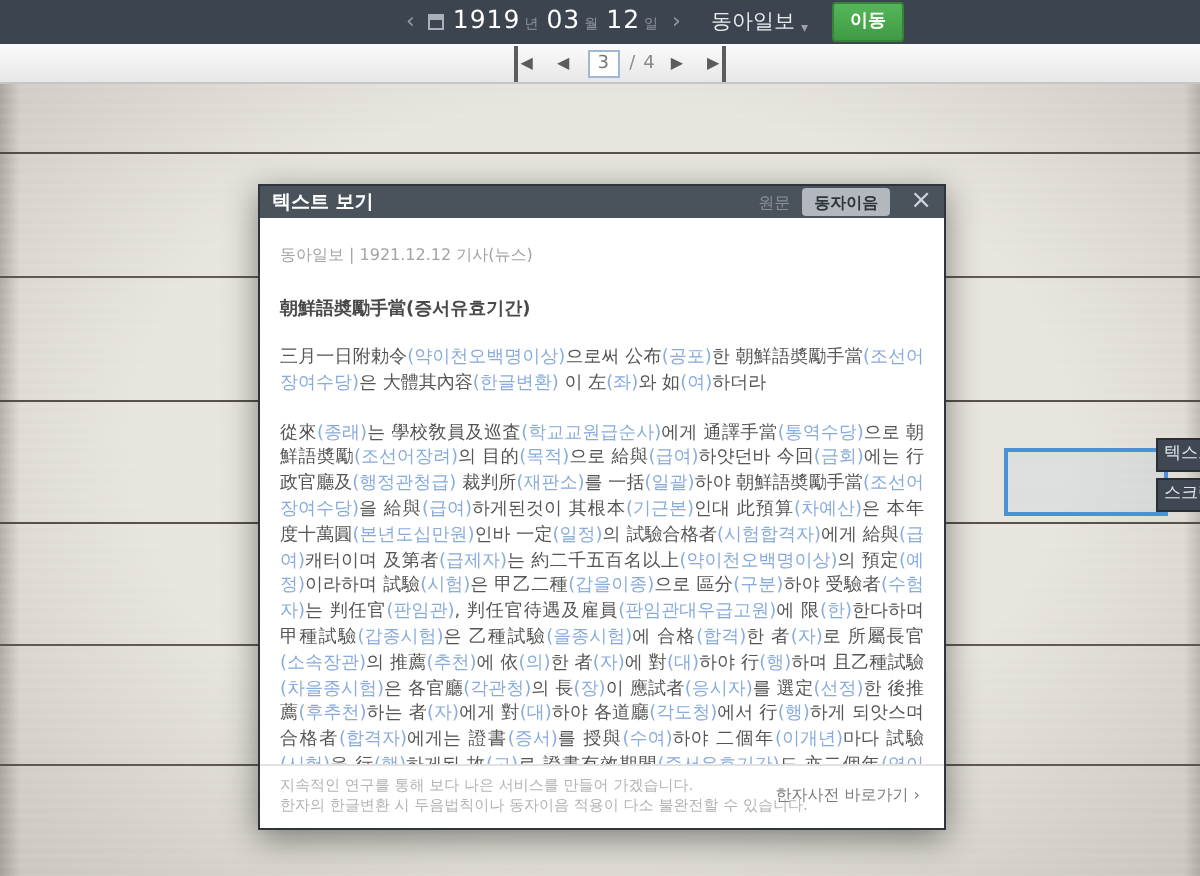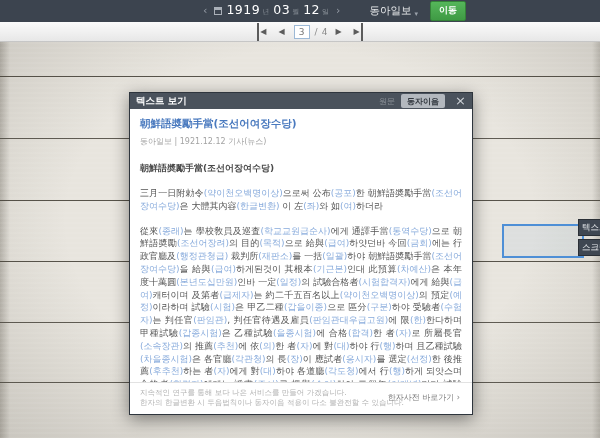"동아일보" .paper-select { margin-left: 26px -> 12px }
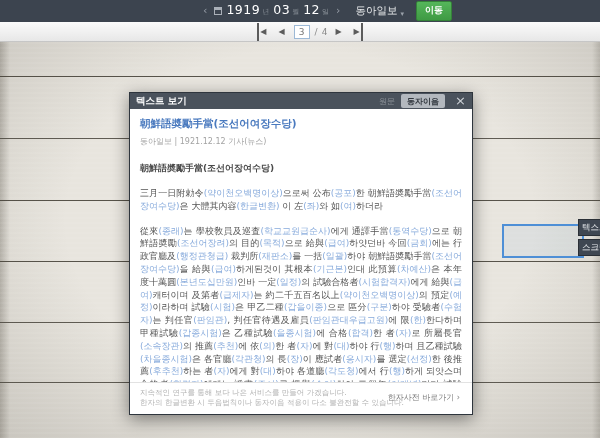"朝鮮語奬勵手當(조선어여장수당)" div.art-headline { html: <div>朝鮮語奬勵手當(조선어여장수당)</div> -> none }
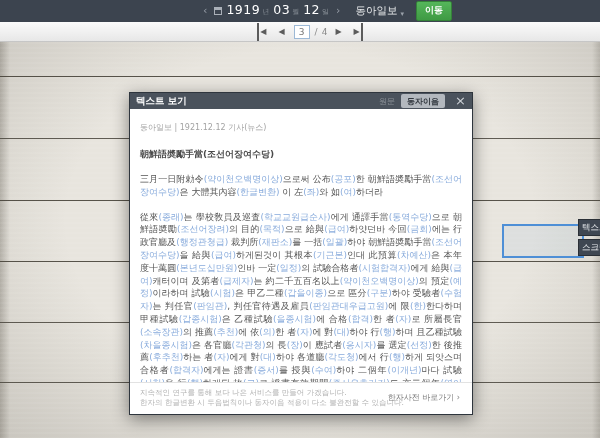"朝鮮語奬勵手當(조선어장여수당)" div.art-heading { text: 조선어장여수당 -> 증서유효기간 }
